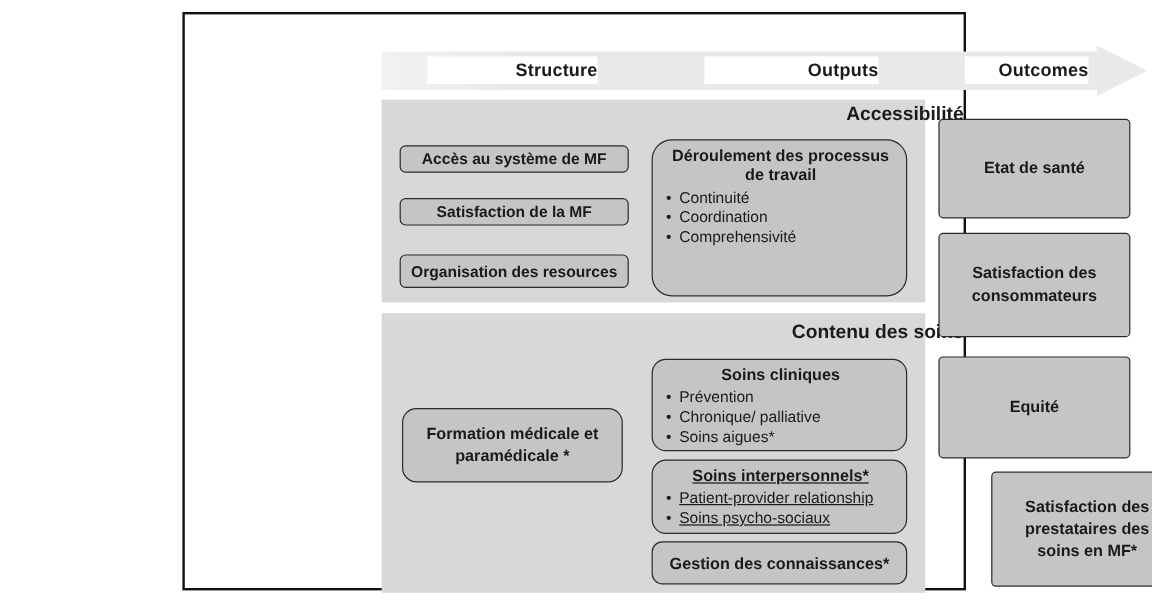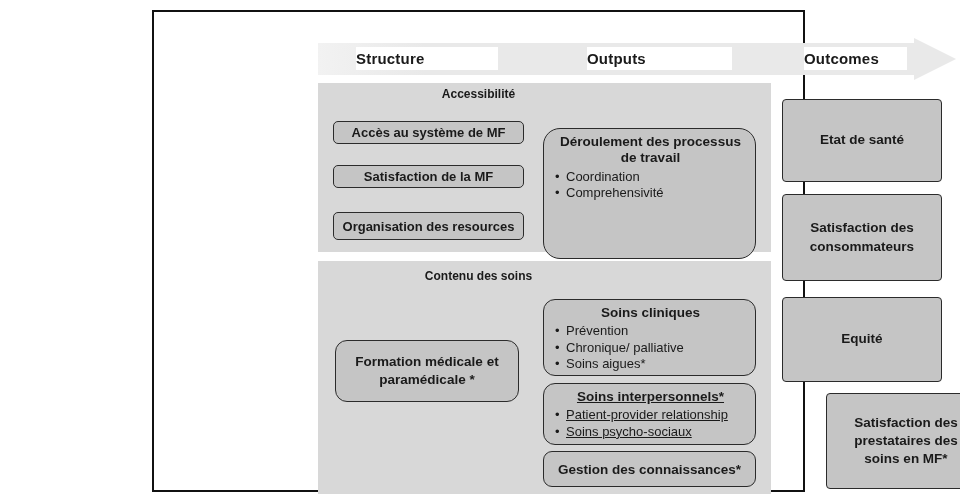"Structure" .stage-label { text-align: left -> right }
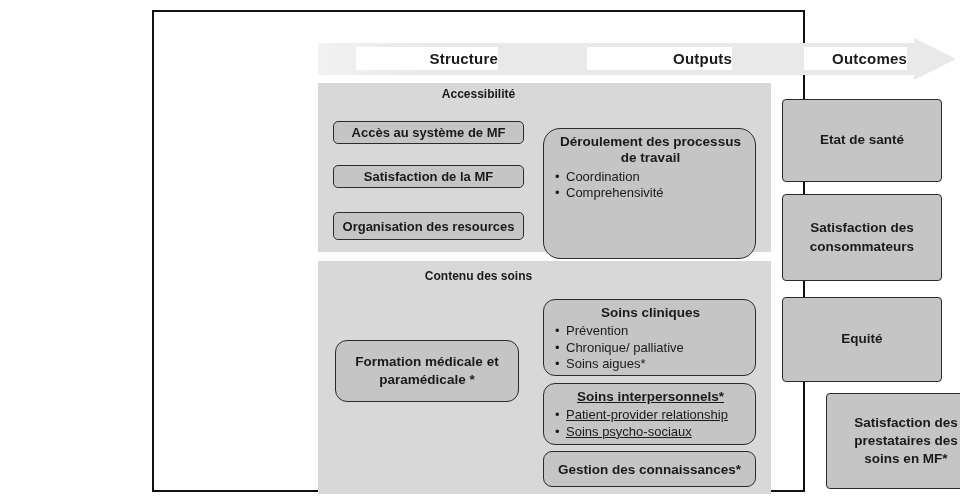"Accessibilité" .panel-title { font-size: 12px -> 16px; text-align: center -> right }
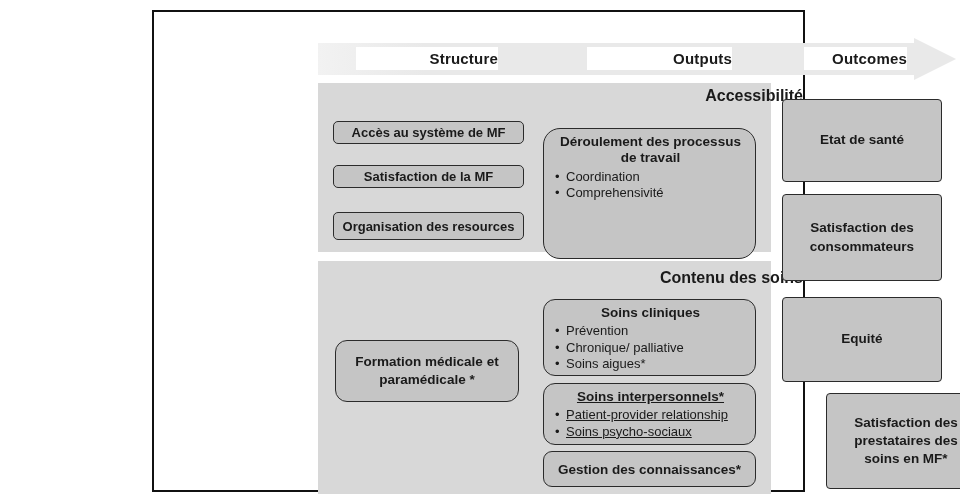"Déroulement des processus de travail" .process-box { top: 116px -> 104px }
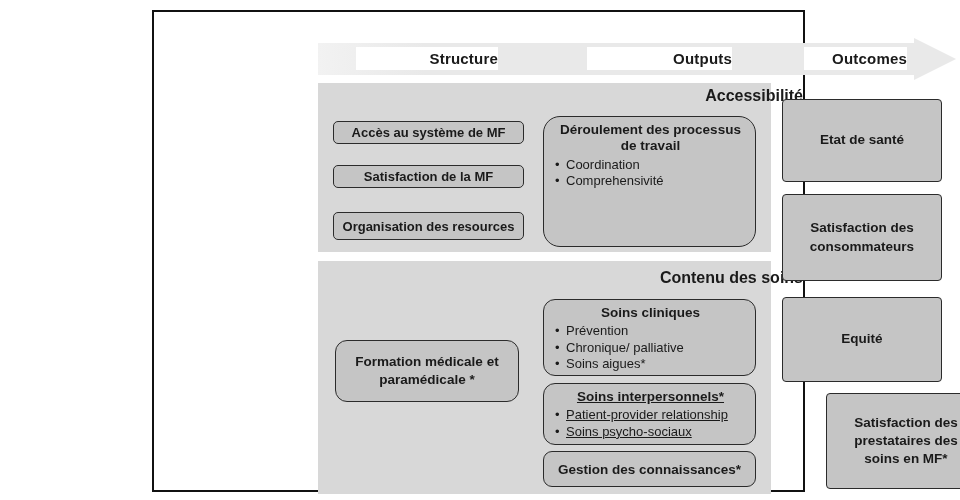"Continuité" li { html: none -> <li>Continuité</li> }
